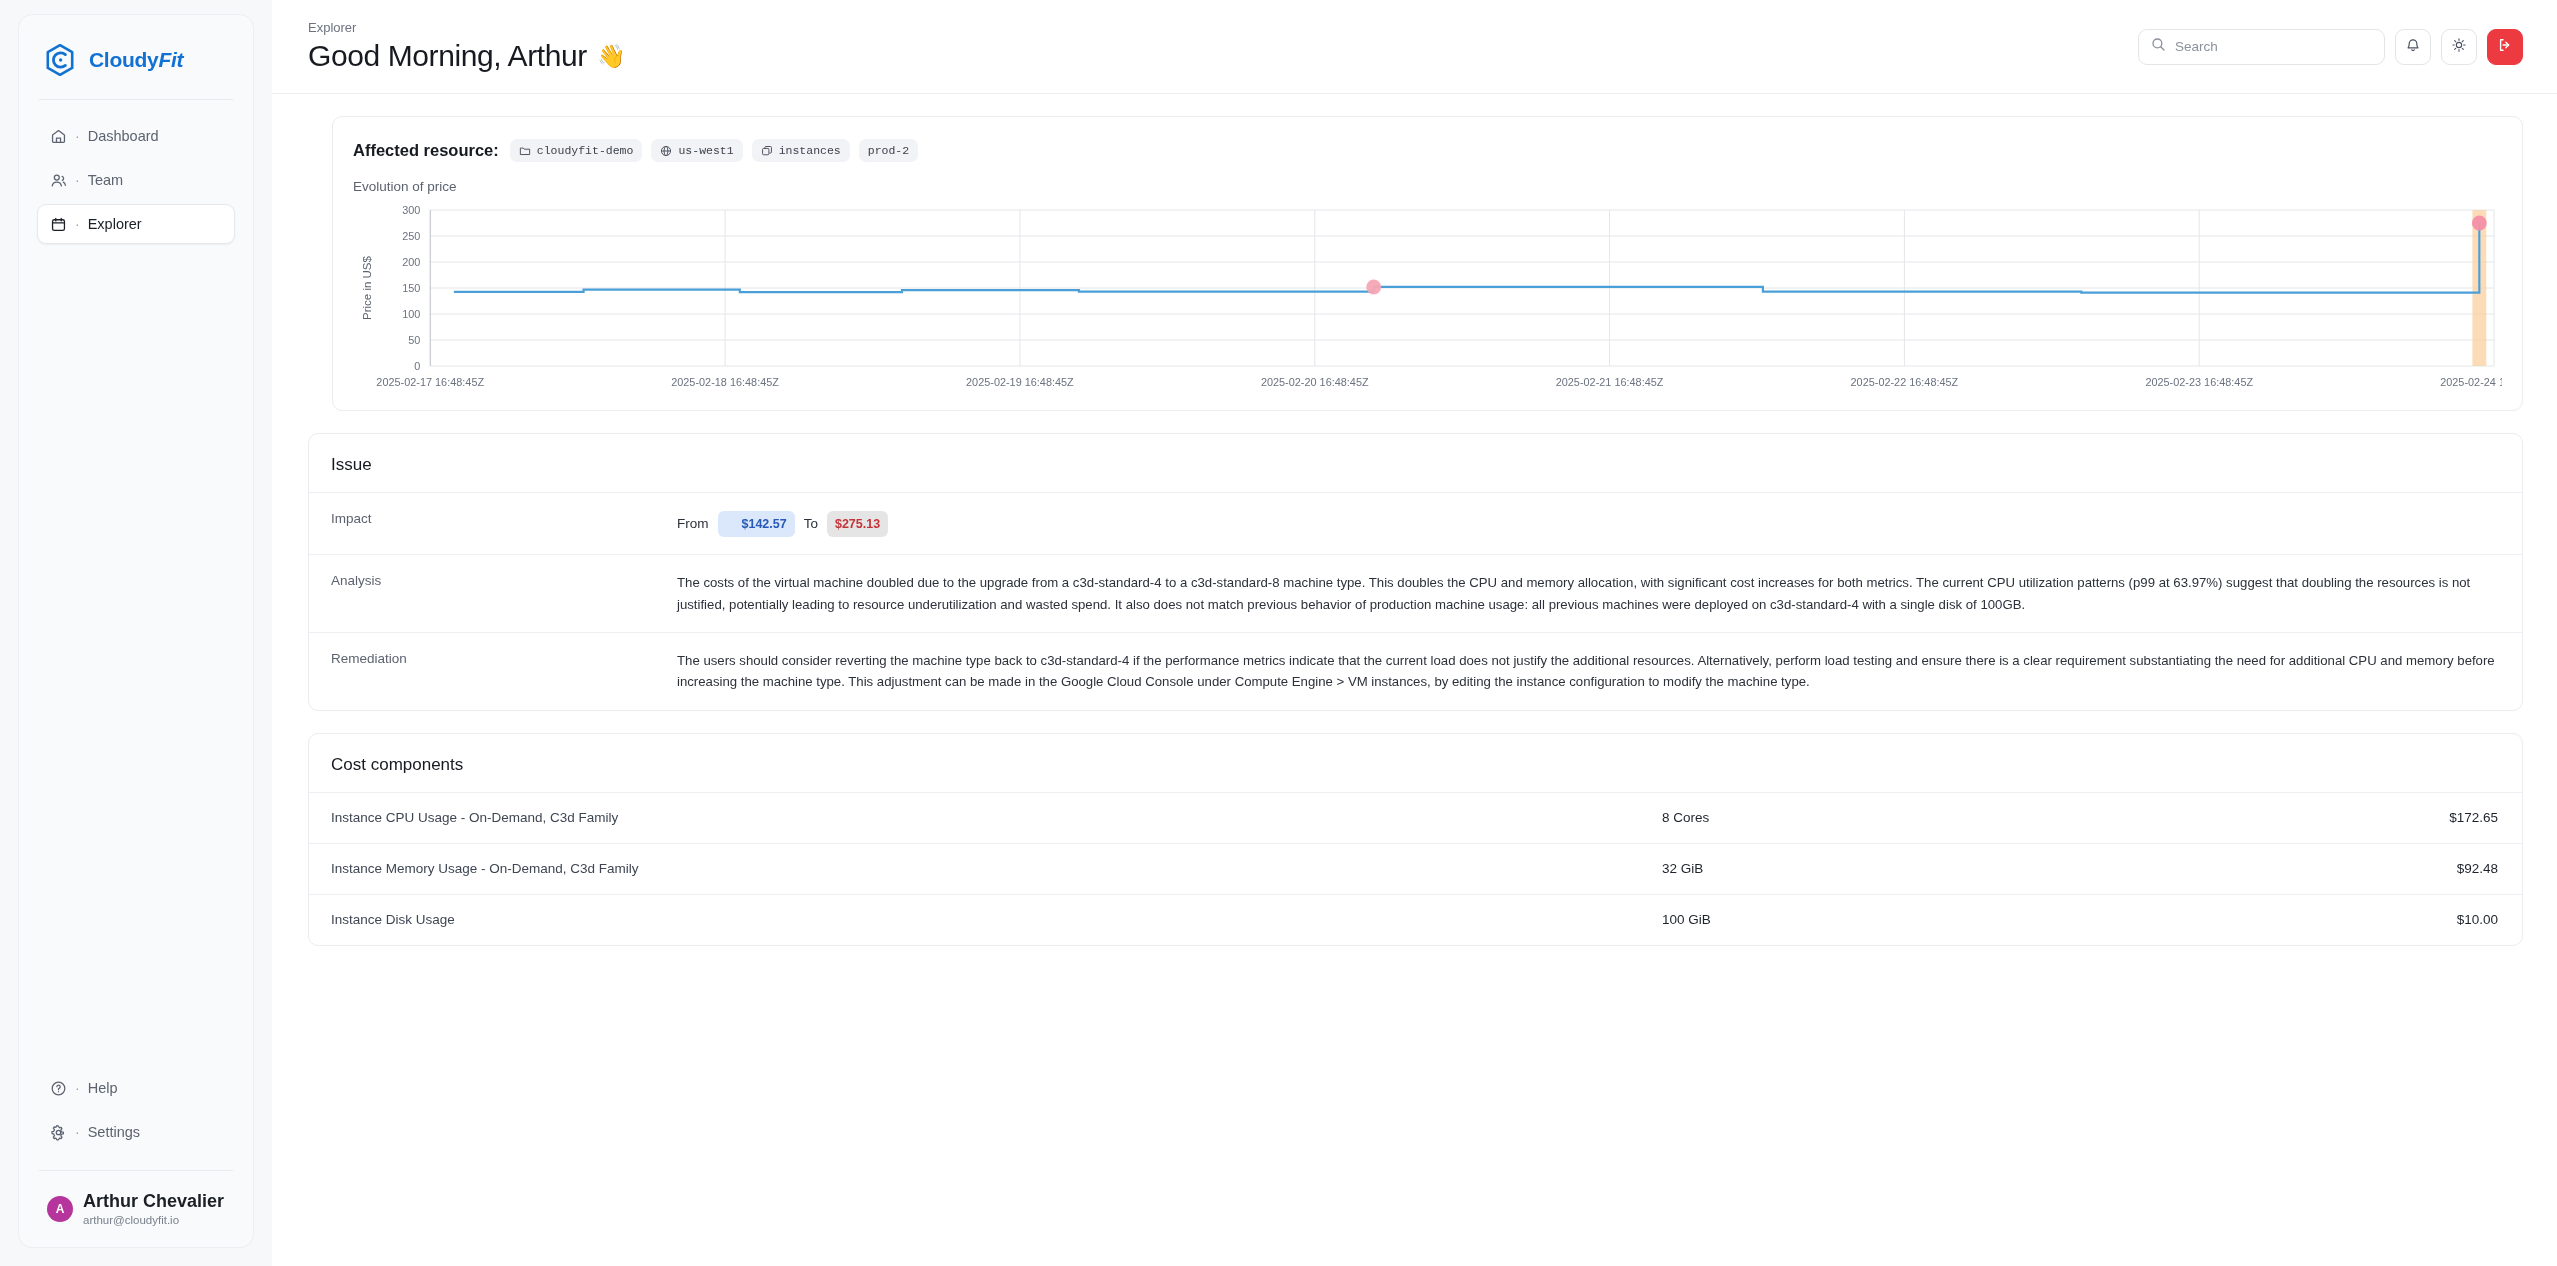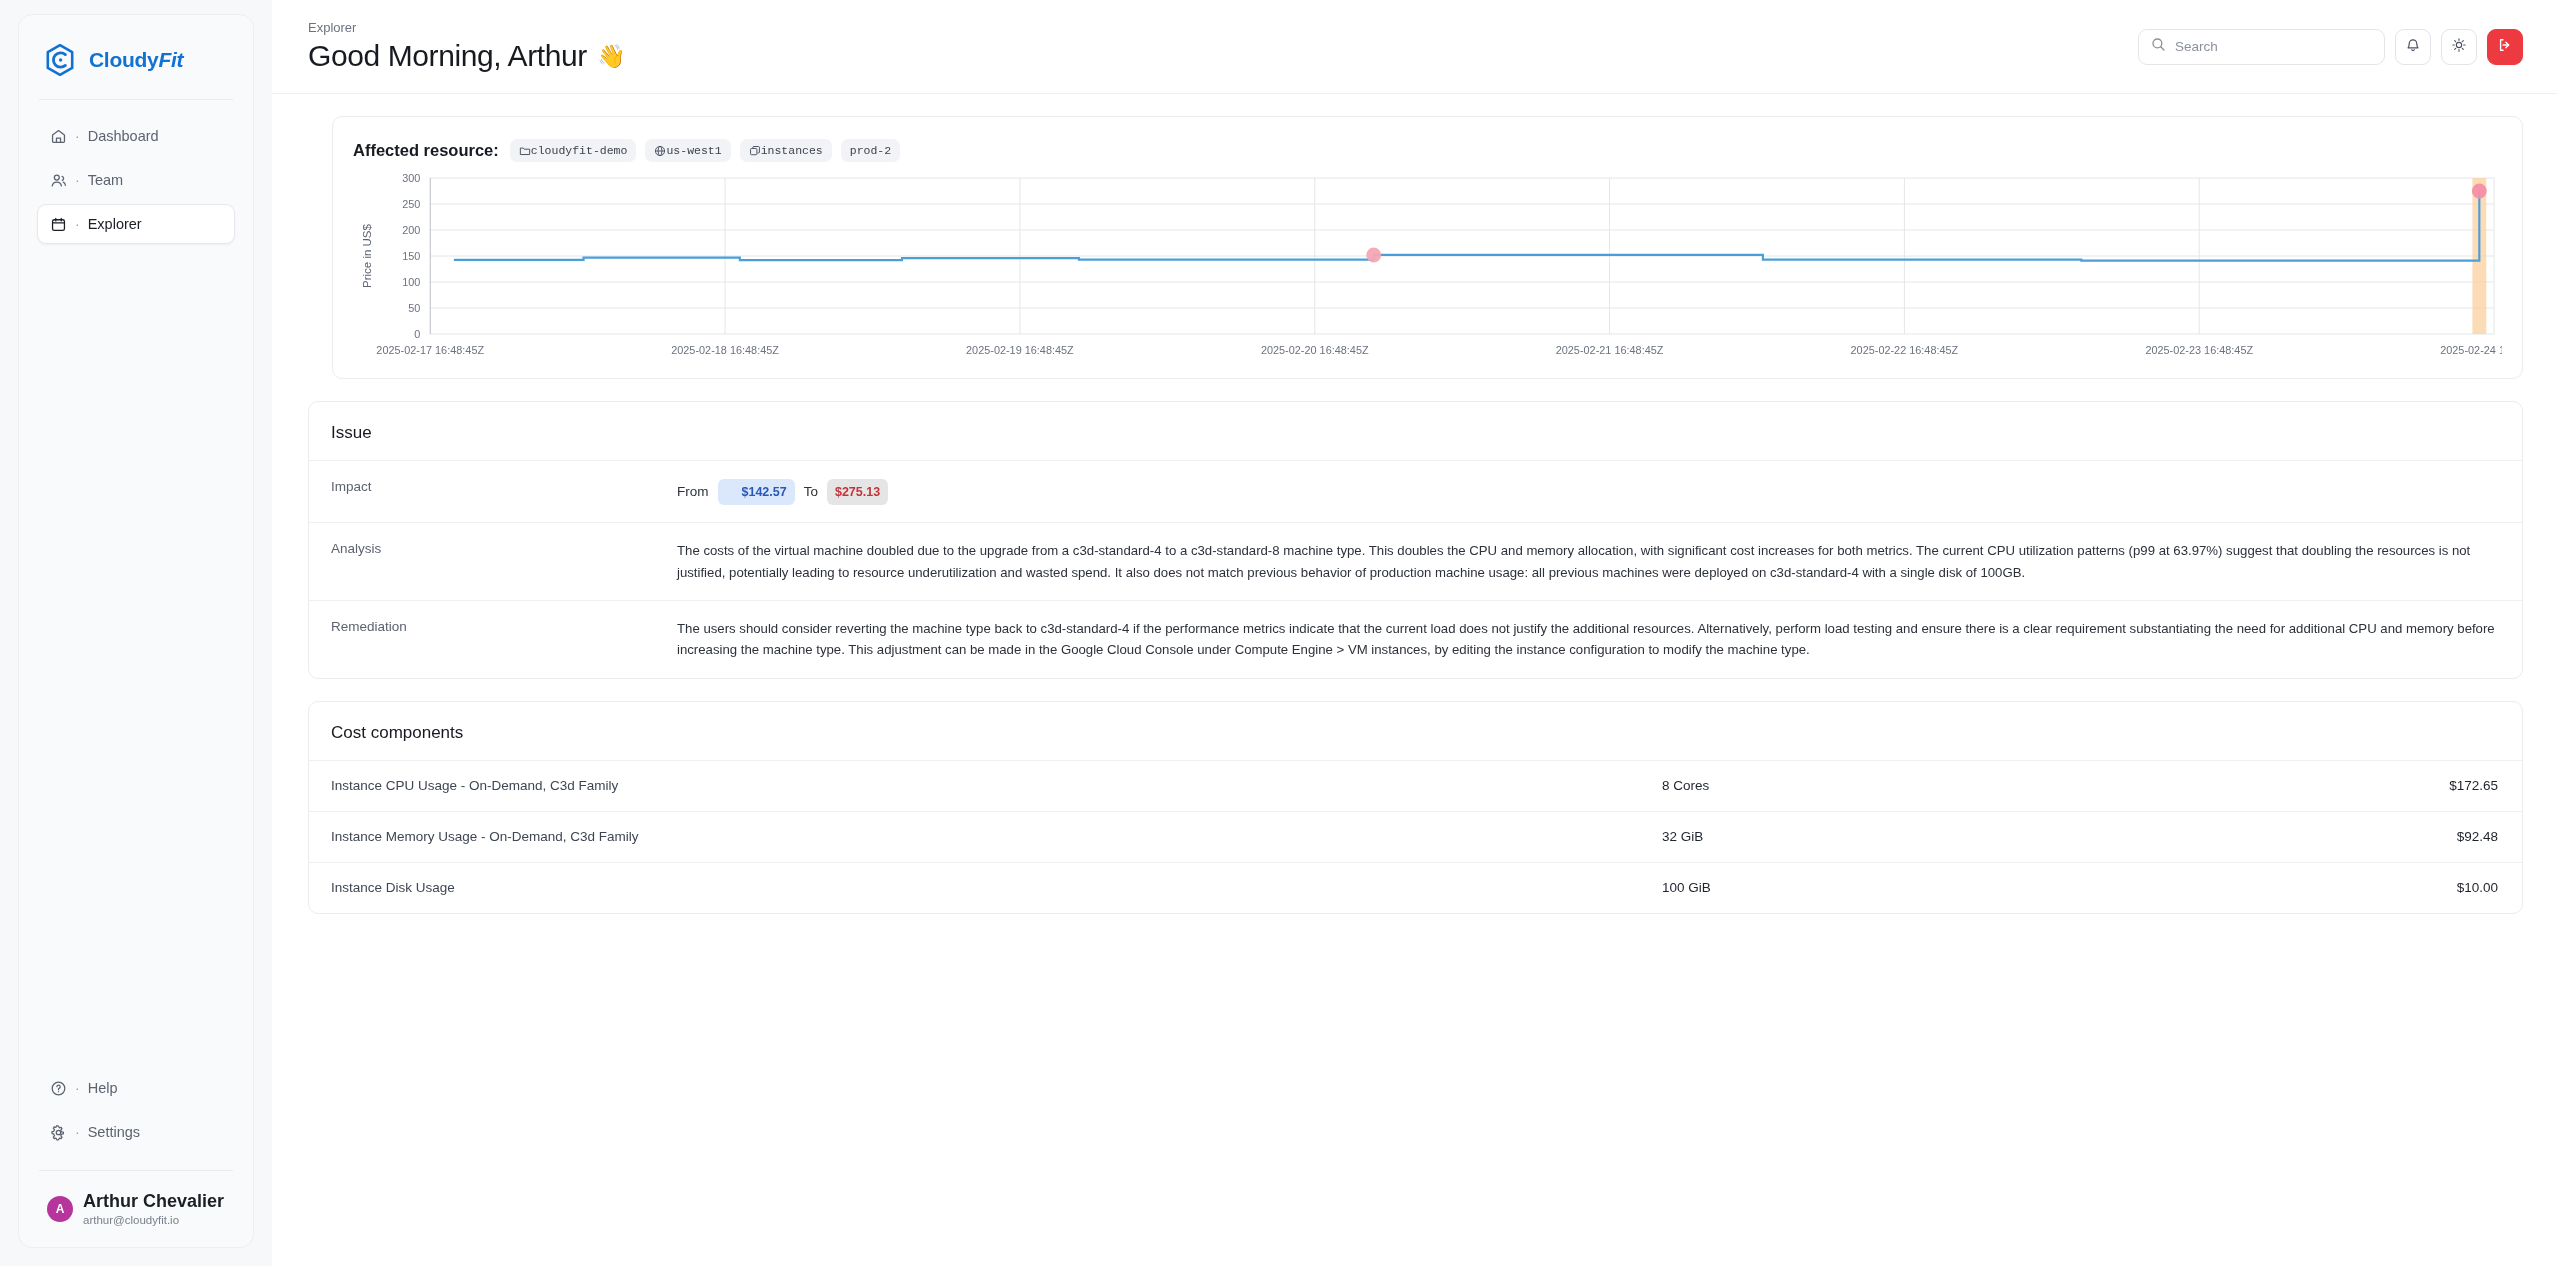"cloudyfit-demo" .chip { gap: none -> 6px }
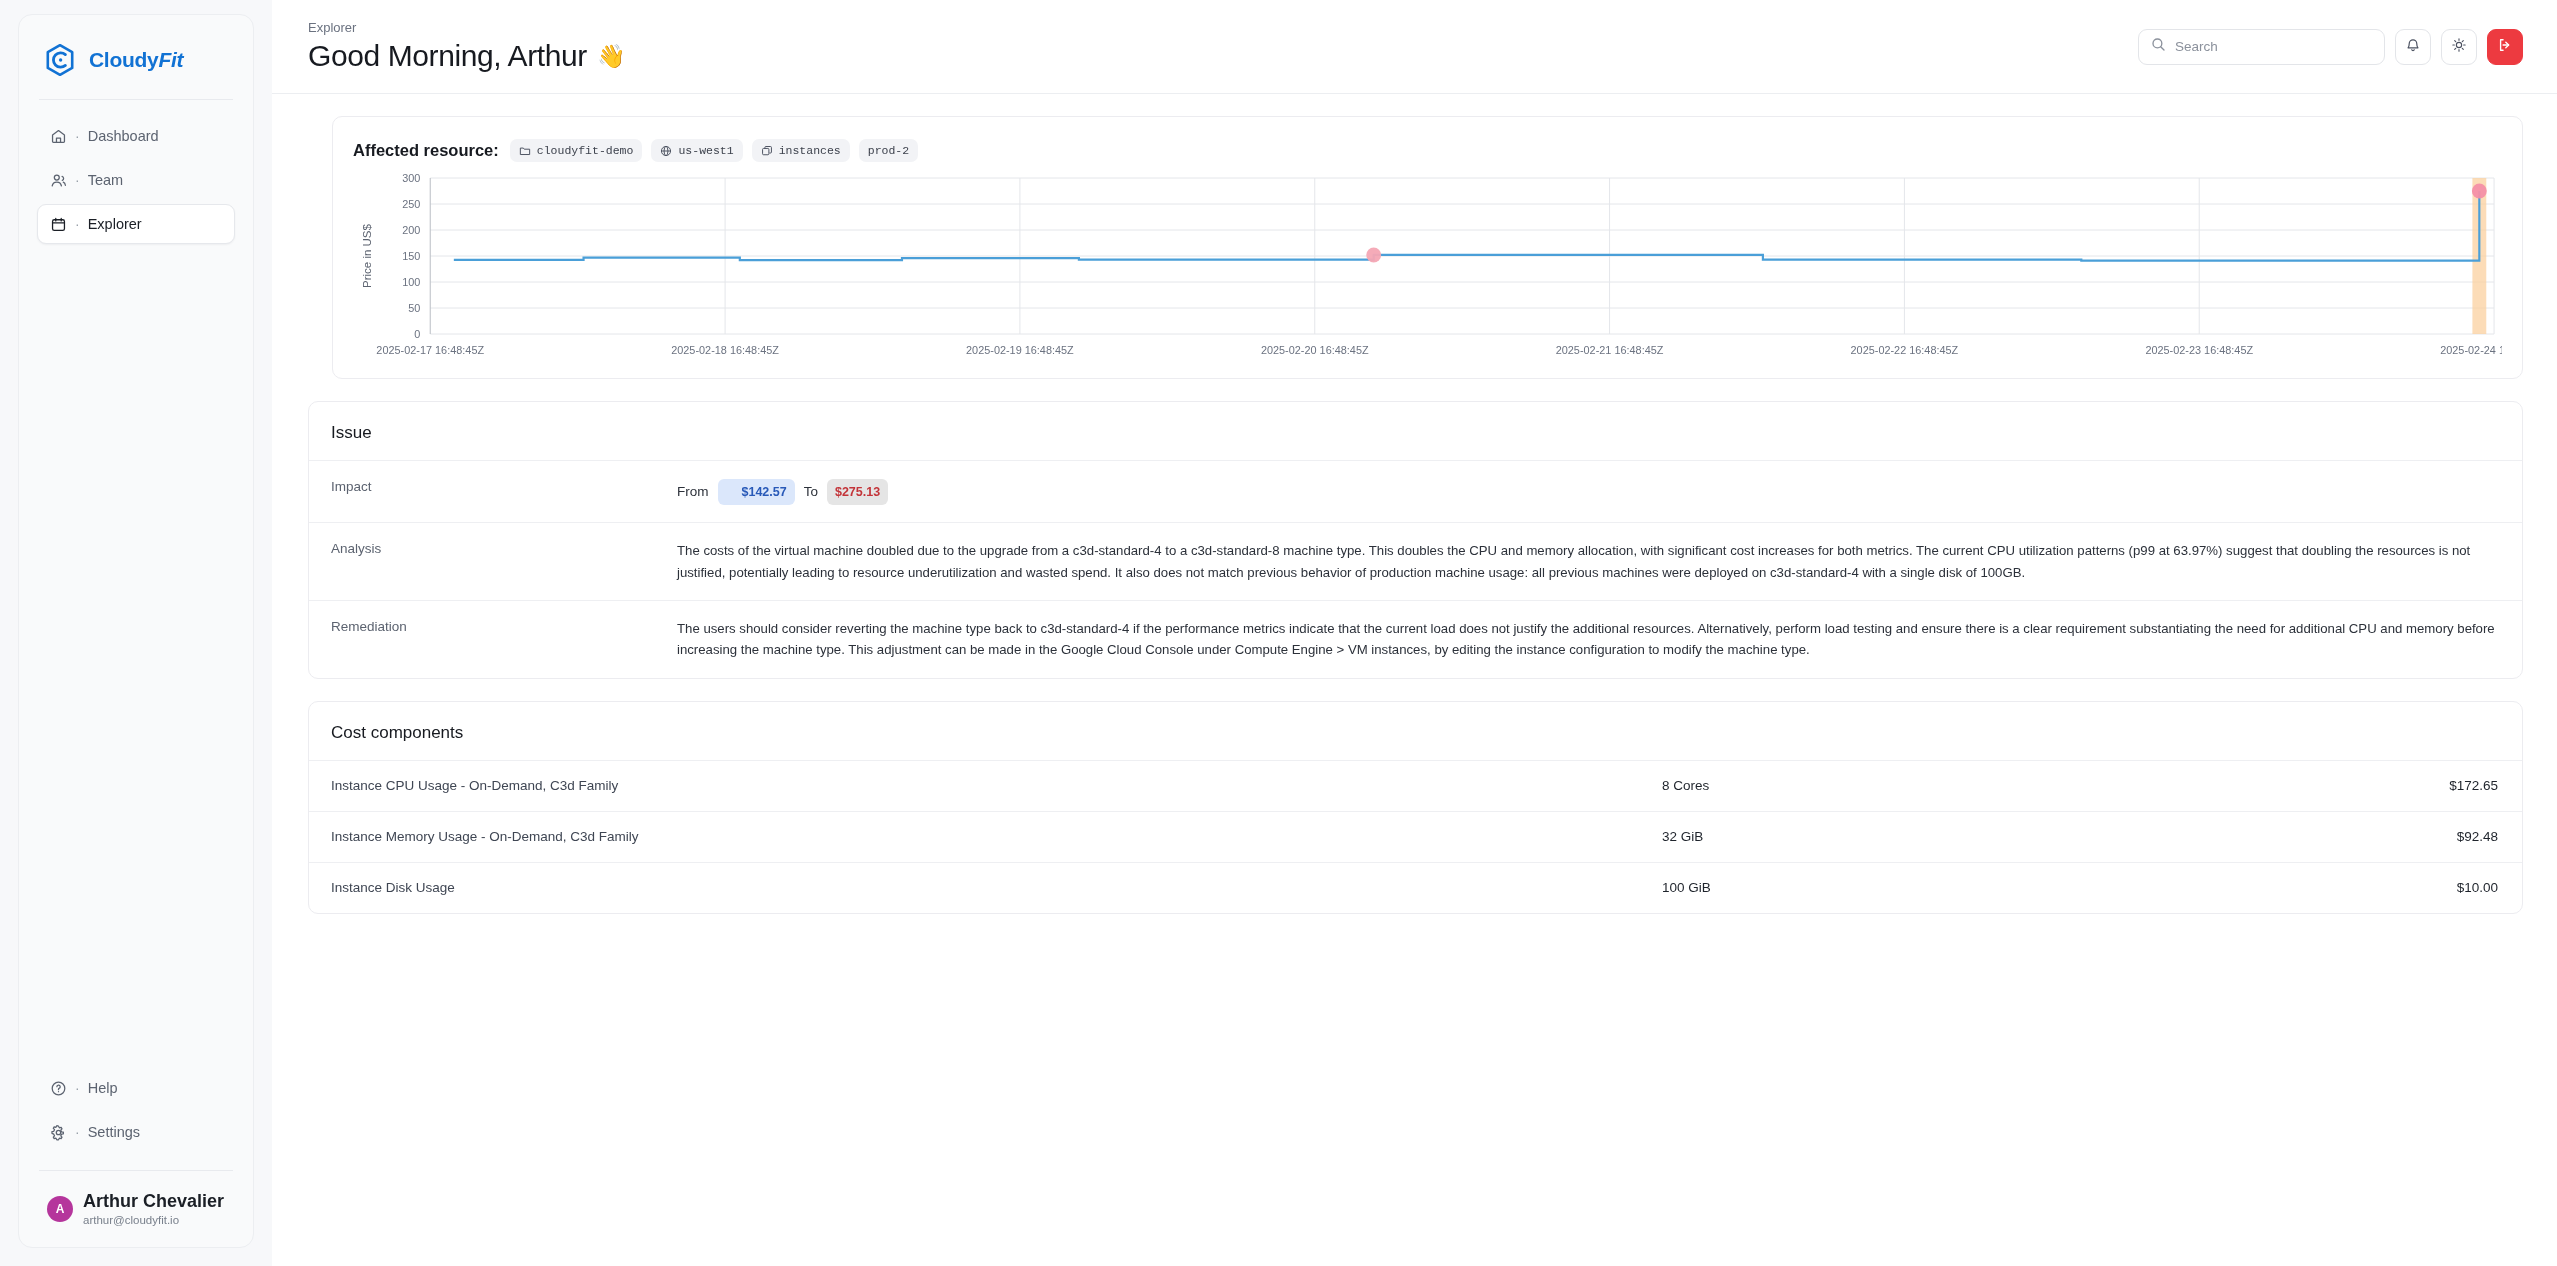"Evolution of price" div.evo { html: none -> <div>Evolution of price</div> }
